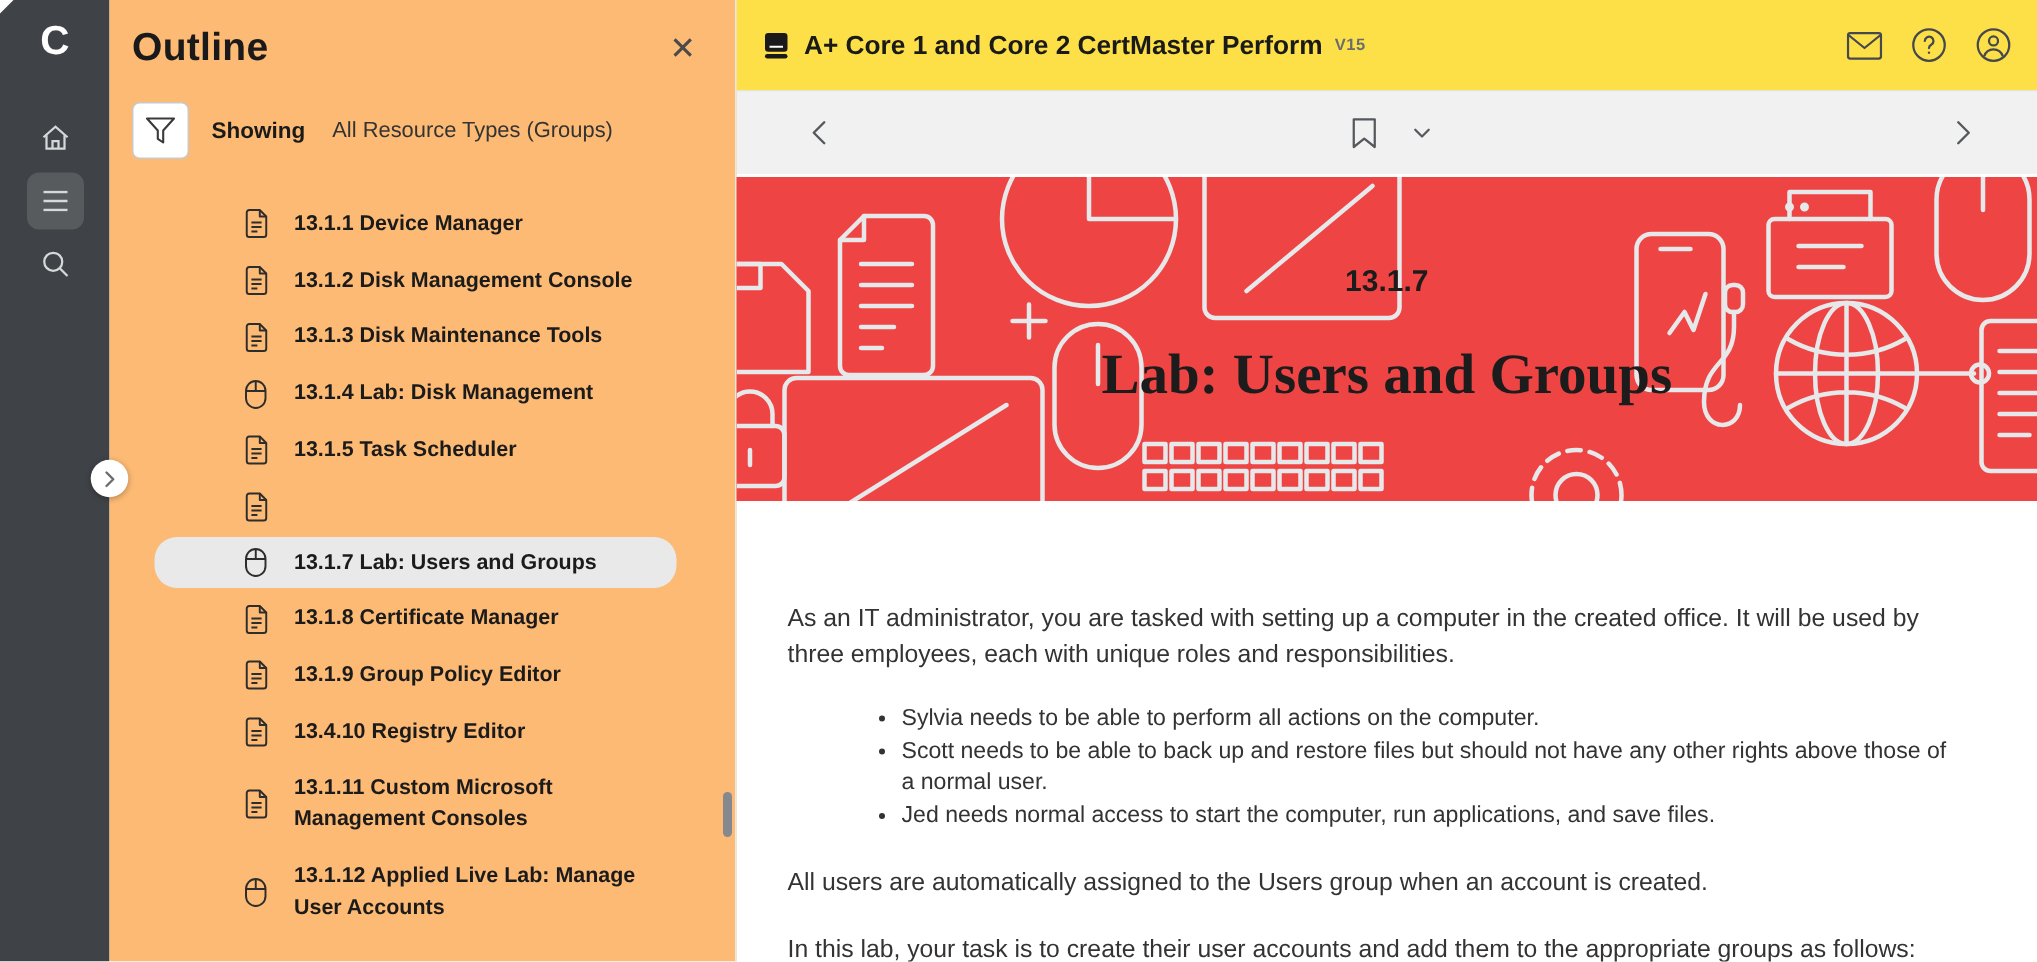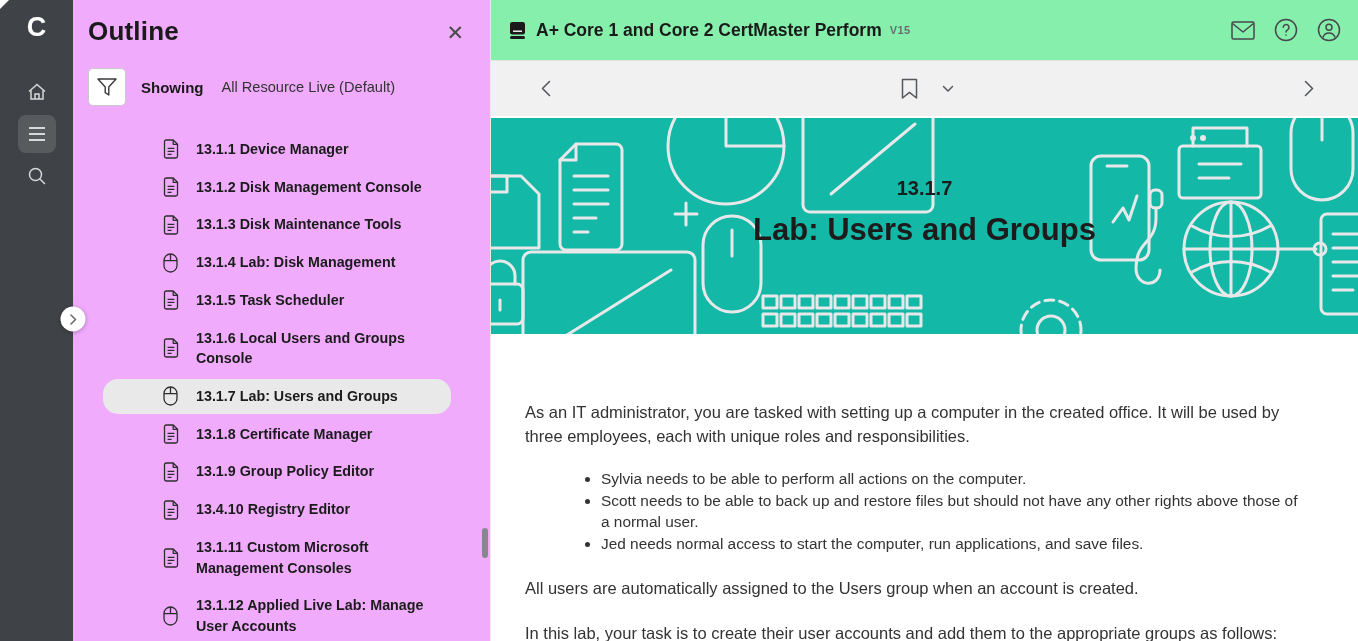"Outline" .outline-panel { background: #f0abfc -> #fdba74 }
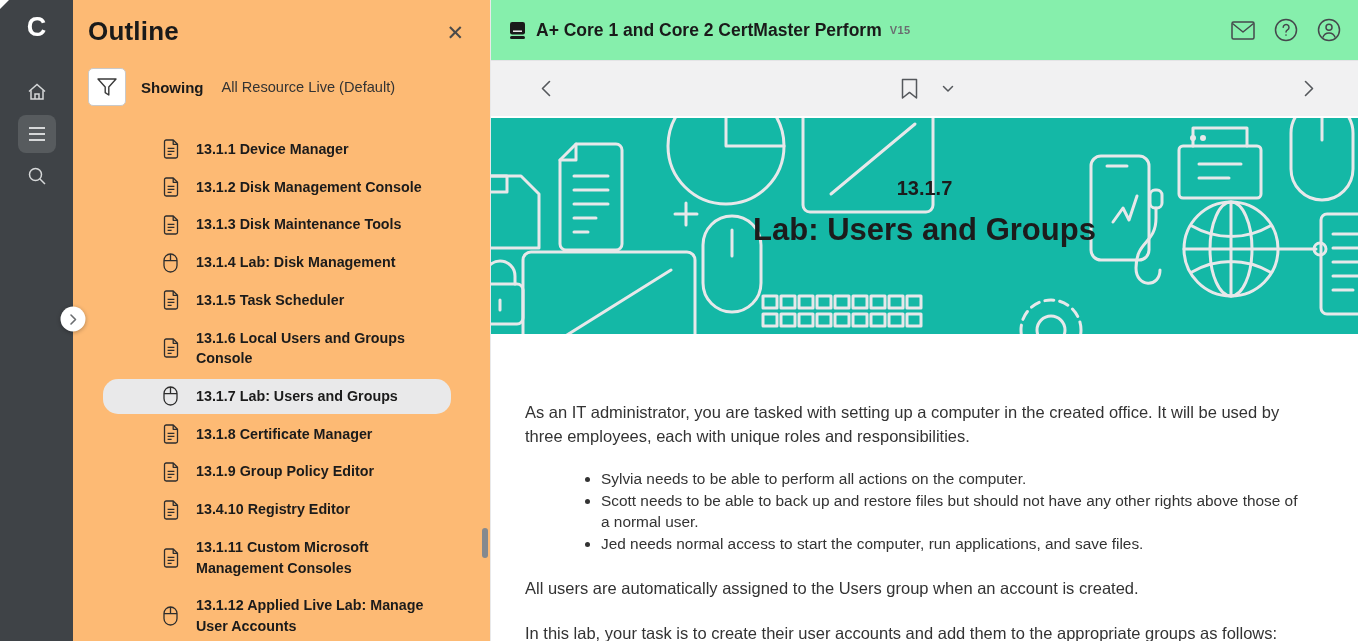"A+ Core 1 and Core" .top-bar { background: #86efac -> #fde047 }
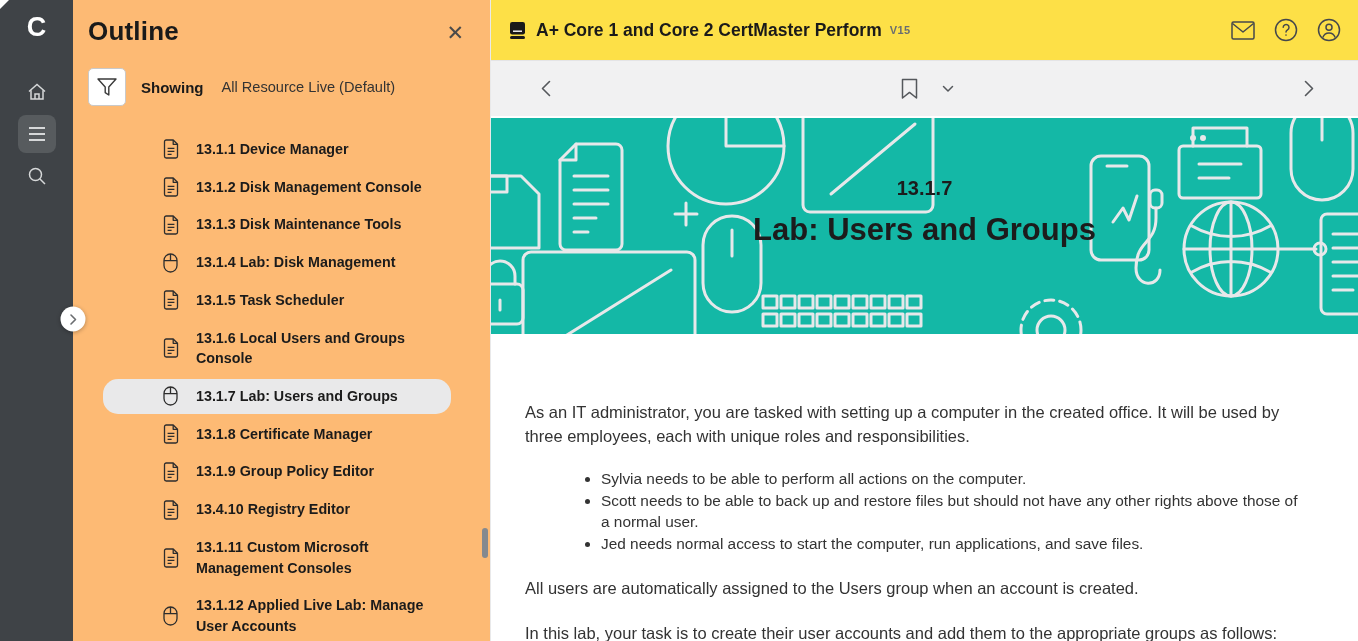"All Resource Live (Default)" div.filter-value { text: Live (Default -> Types (Groups }
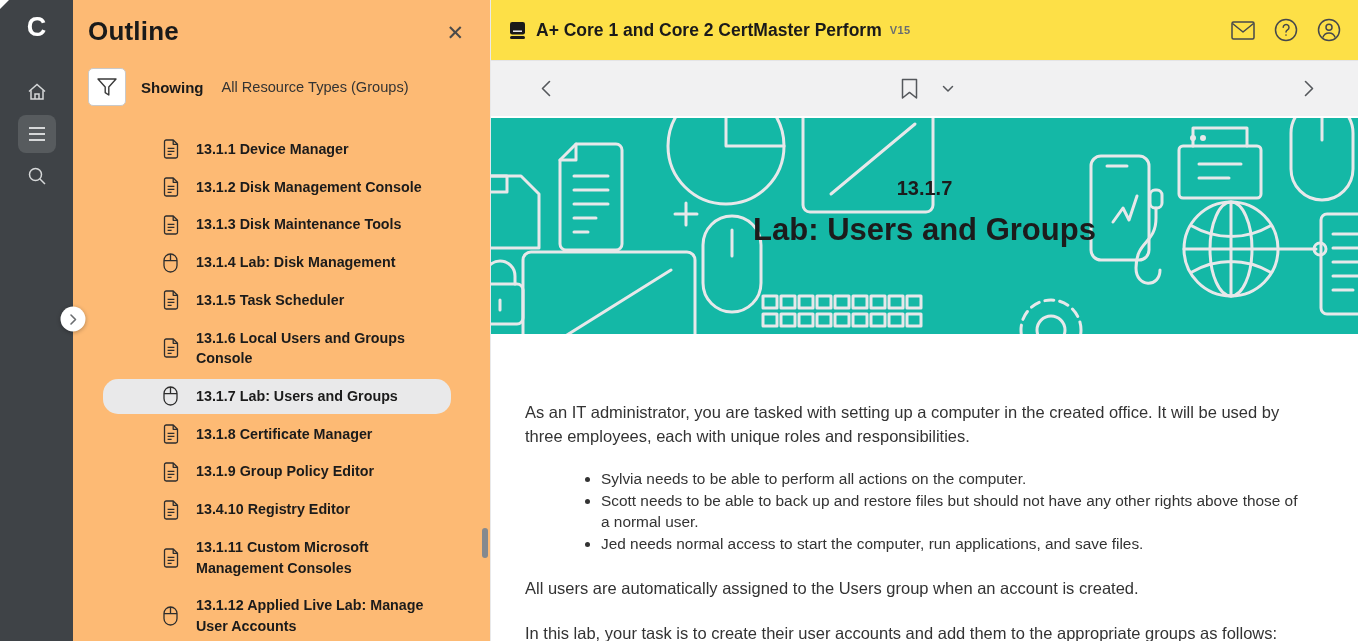"13.1.7" .hero { background: #14b8a6 -> #ef4444 }
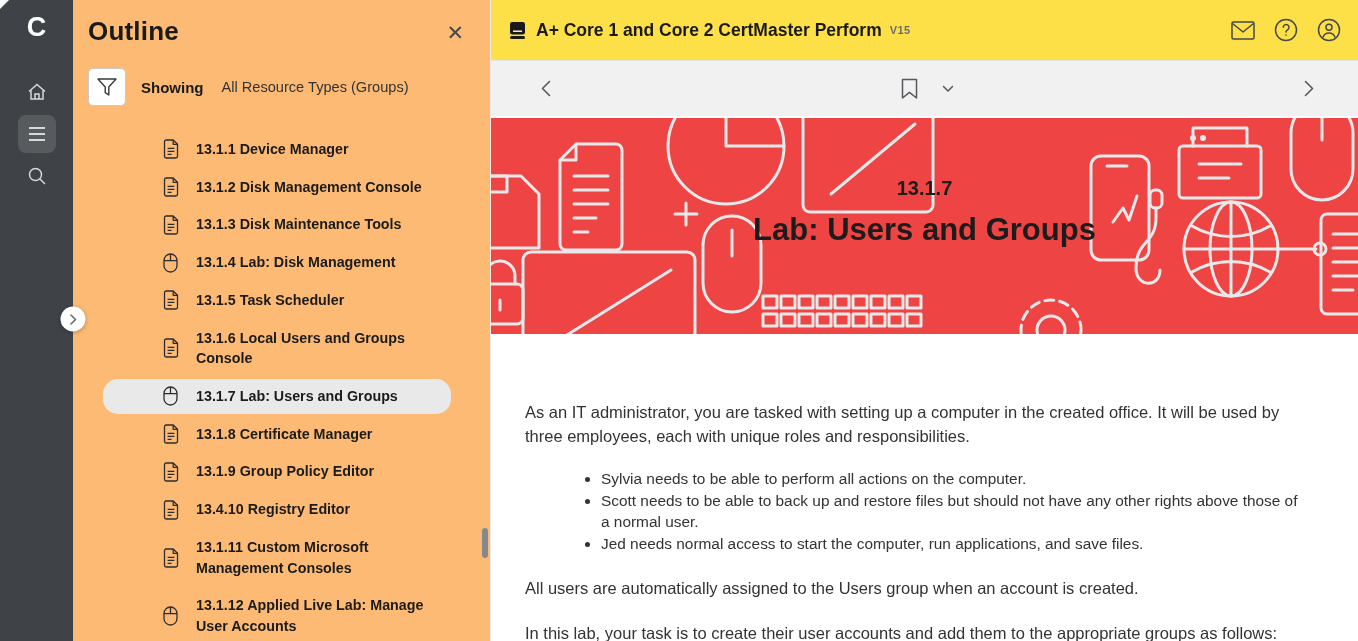"Lab: Users and Groups" .hero-title { font-family: none -> Liberation Serif, serif; font-size: 31px -> 38px; margin-top: 12px -> 28px }
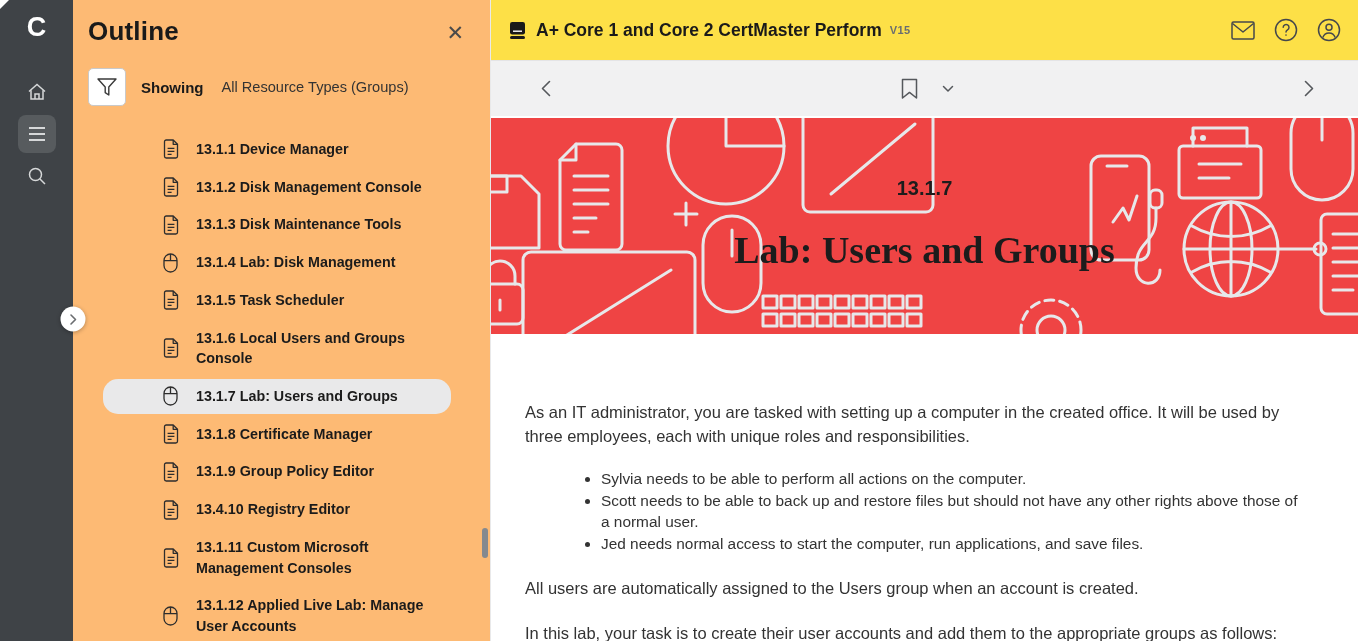"13.1.6 Local Users and Groups" span.o-label { html: <span>13.1.6 Local Users and Groups Console</span> -> none }
